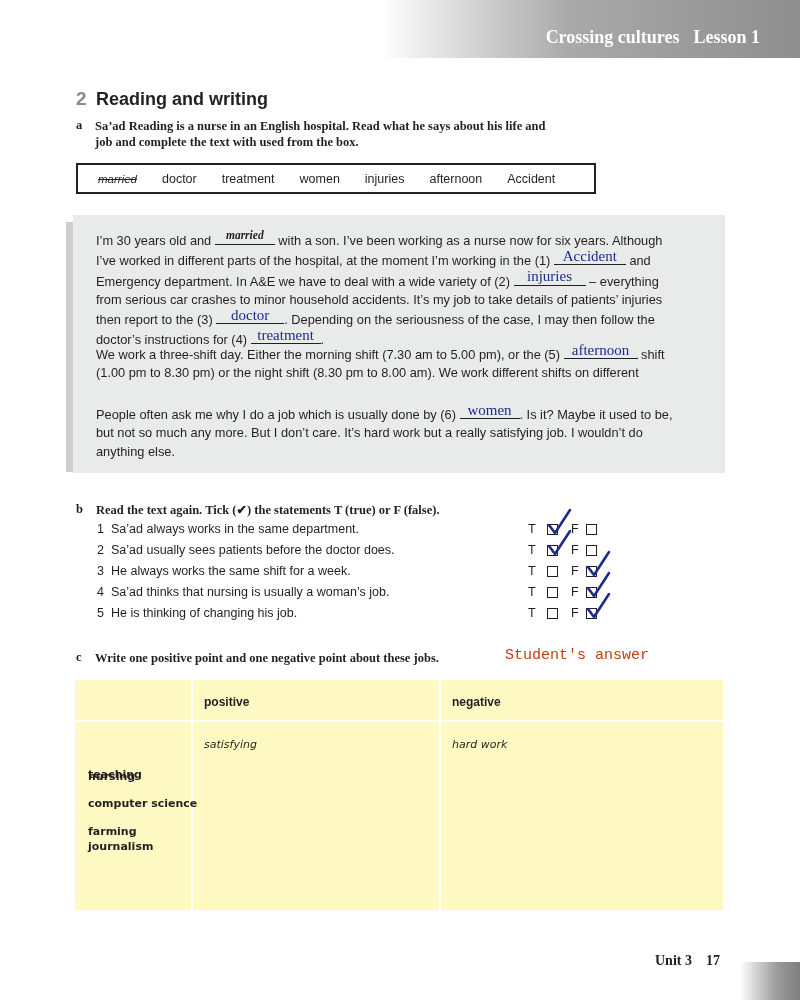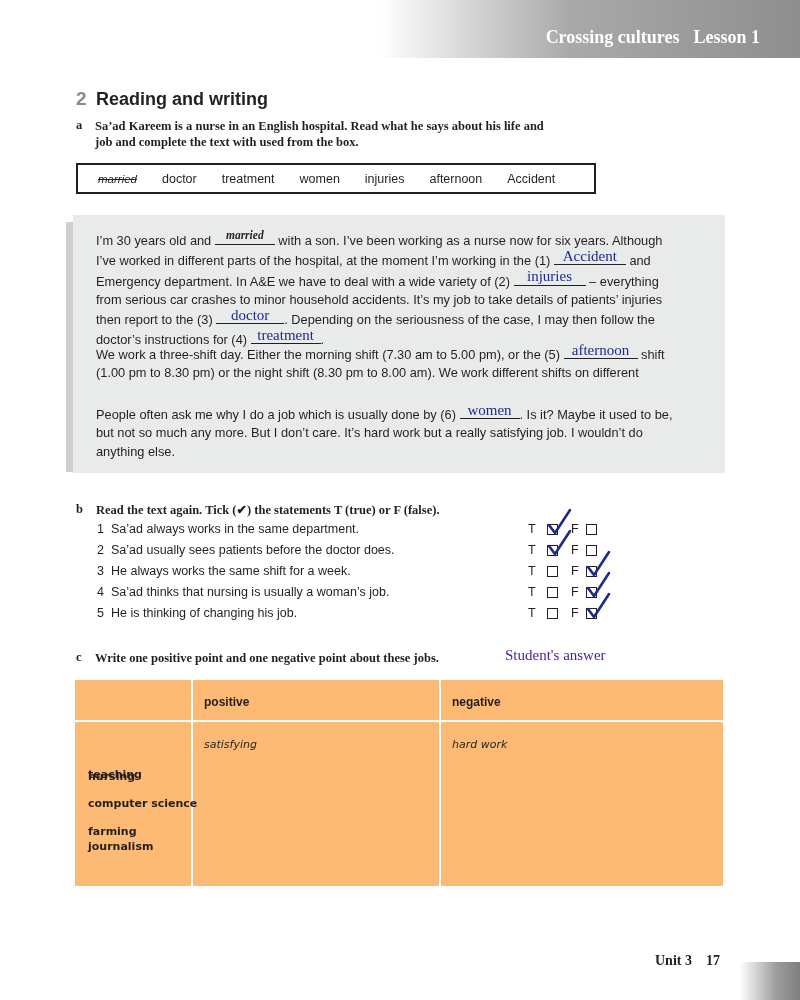"Sa’ad Kareem is a nurse" div { text: Kareem -> Reading }
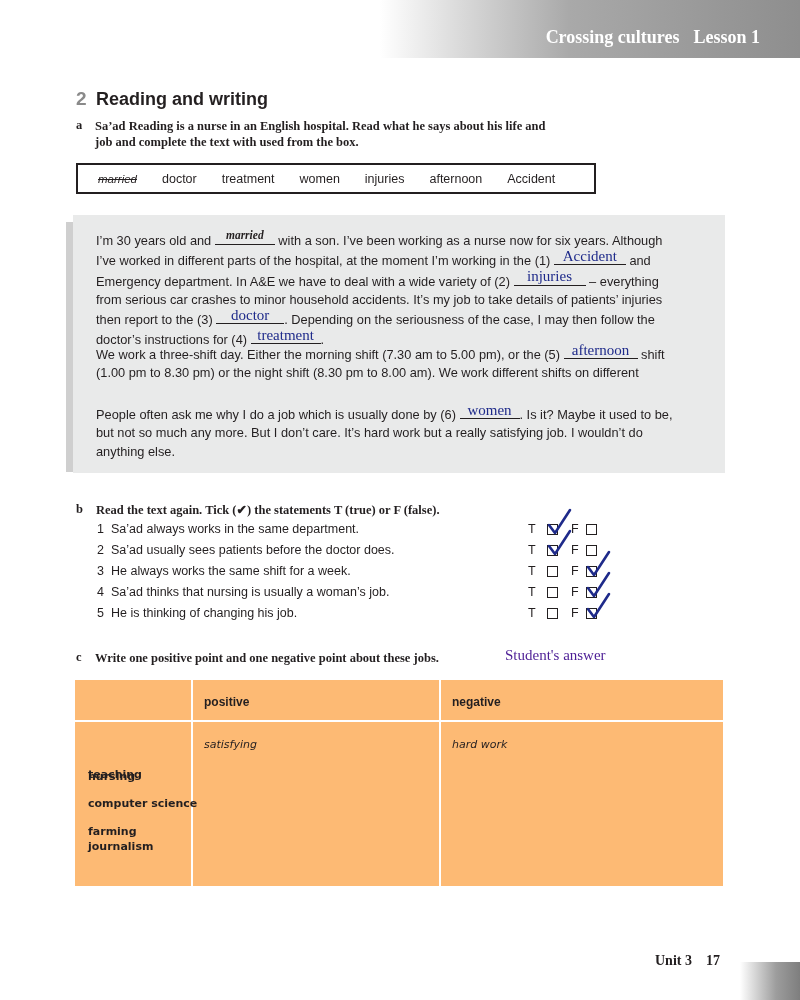"Student's answer" .student-answer { color: #4c1d95 -> #c2410c; font-family: Liberation Serif, serif -> Liberation Mono, monospace }
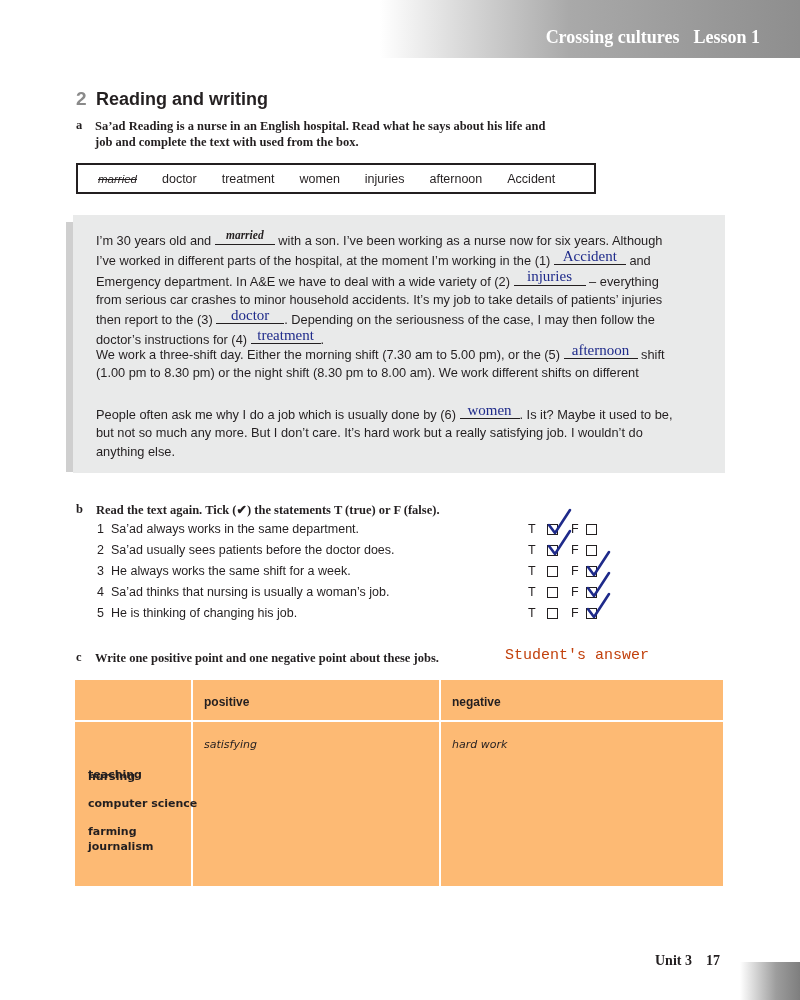"positive" .jobs-table { background: #fdba74 -> #fef9c3; height: 206px -> 230px }
